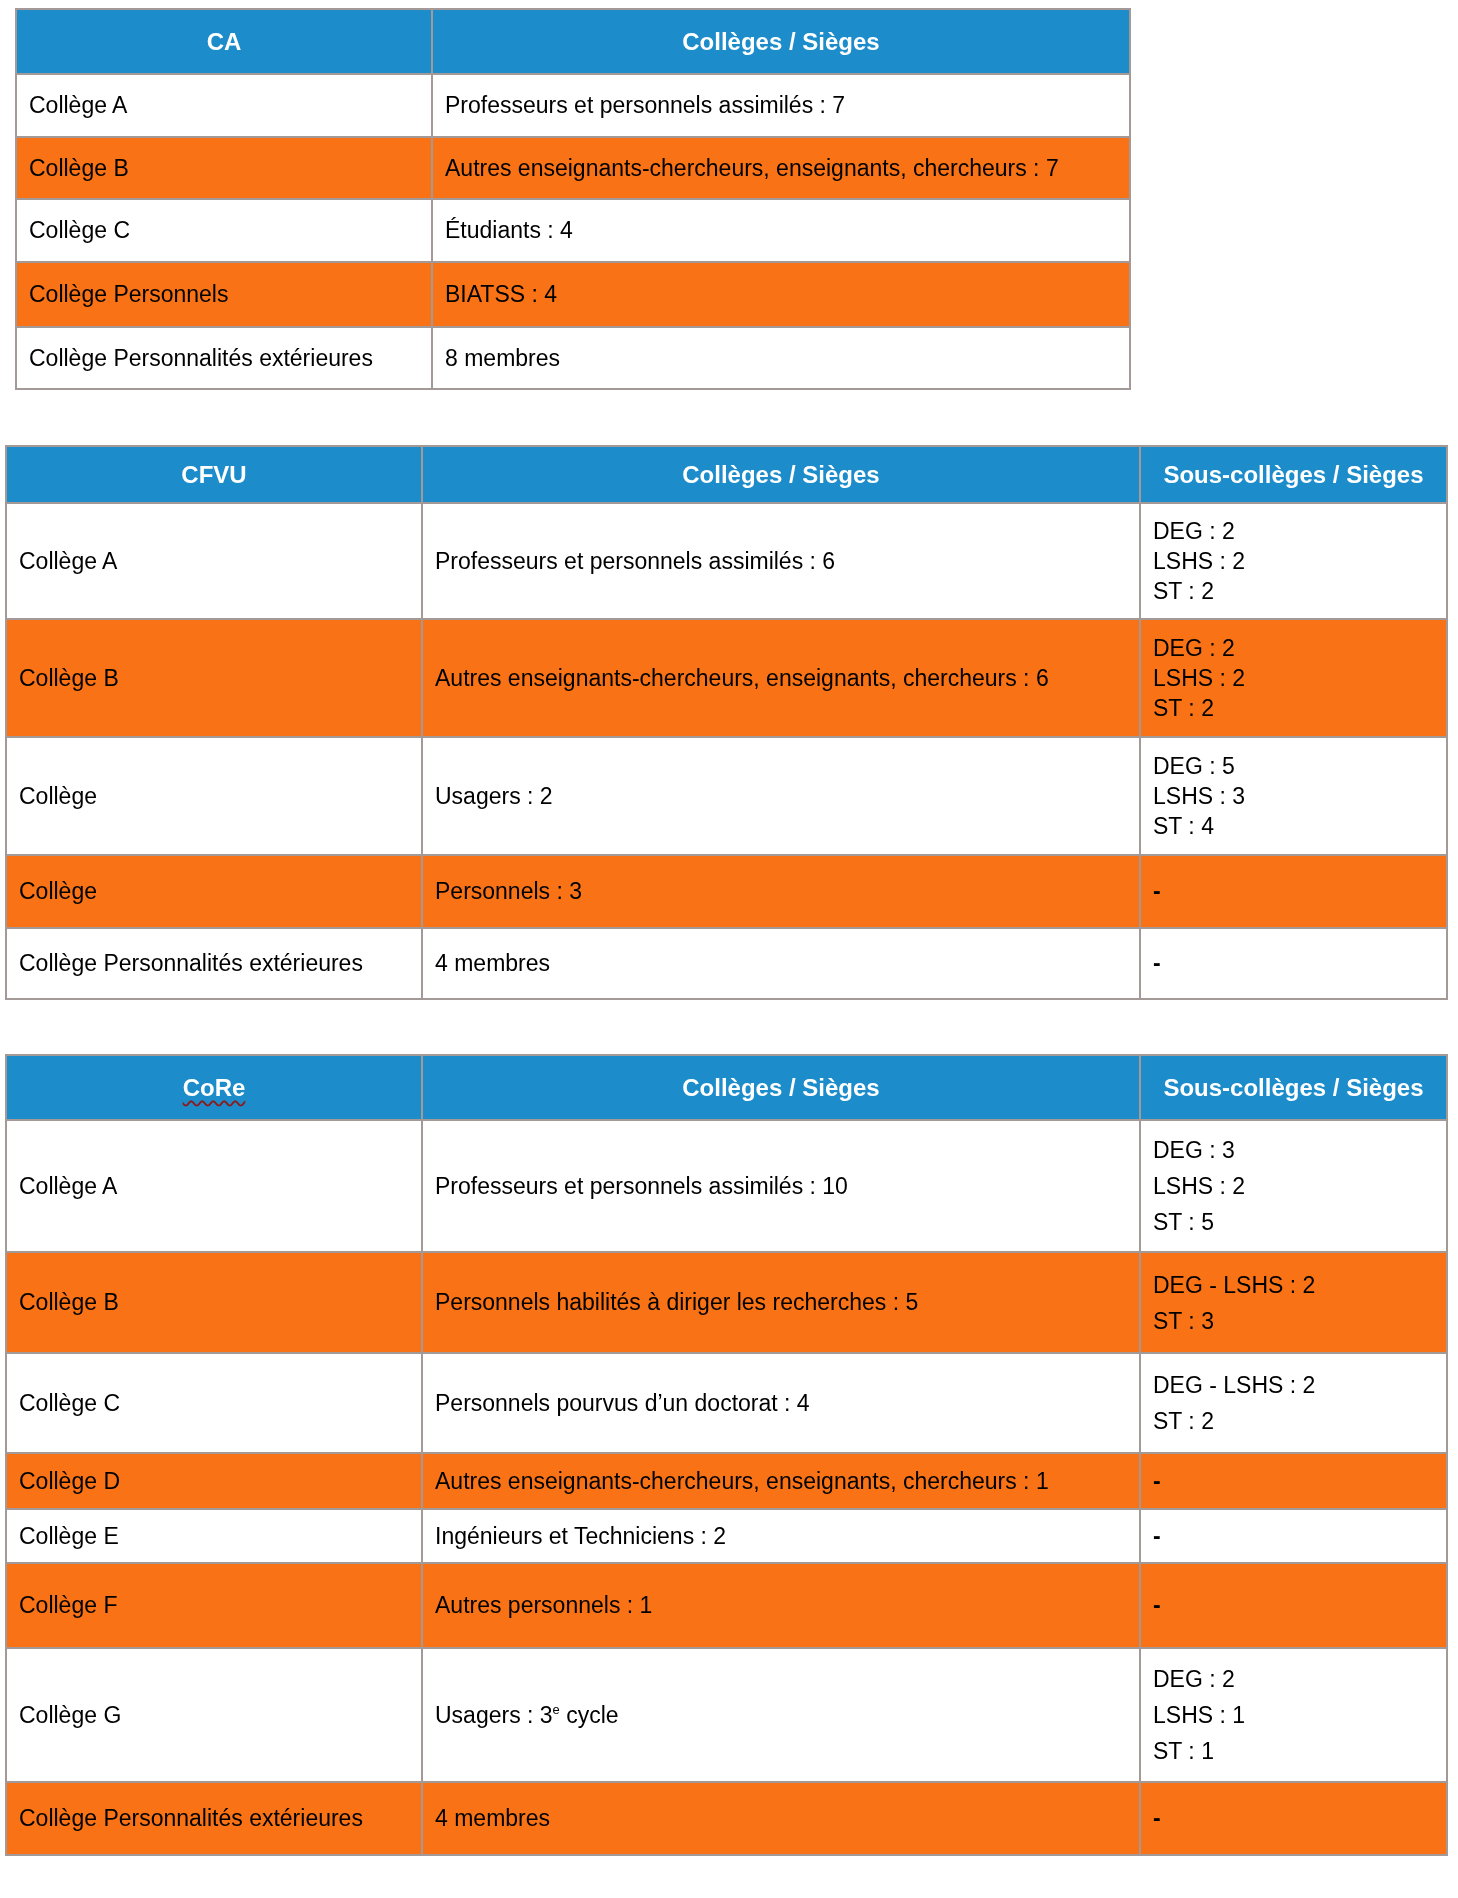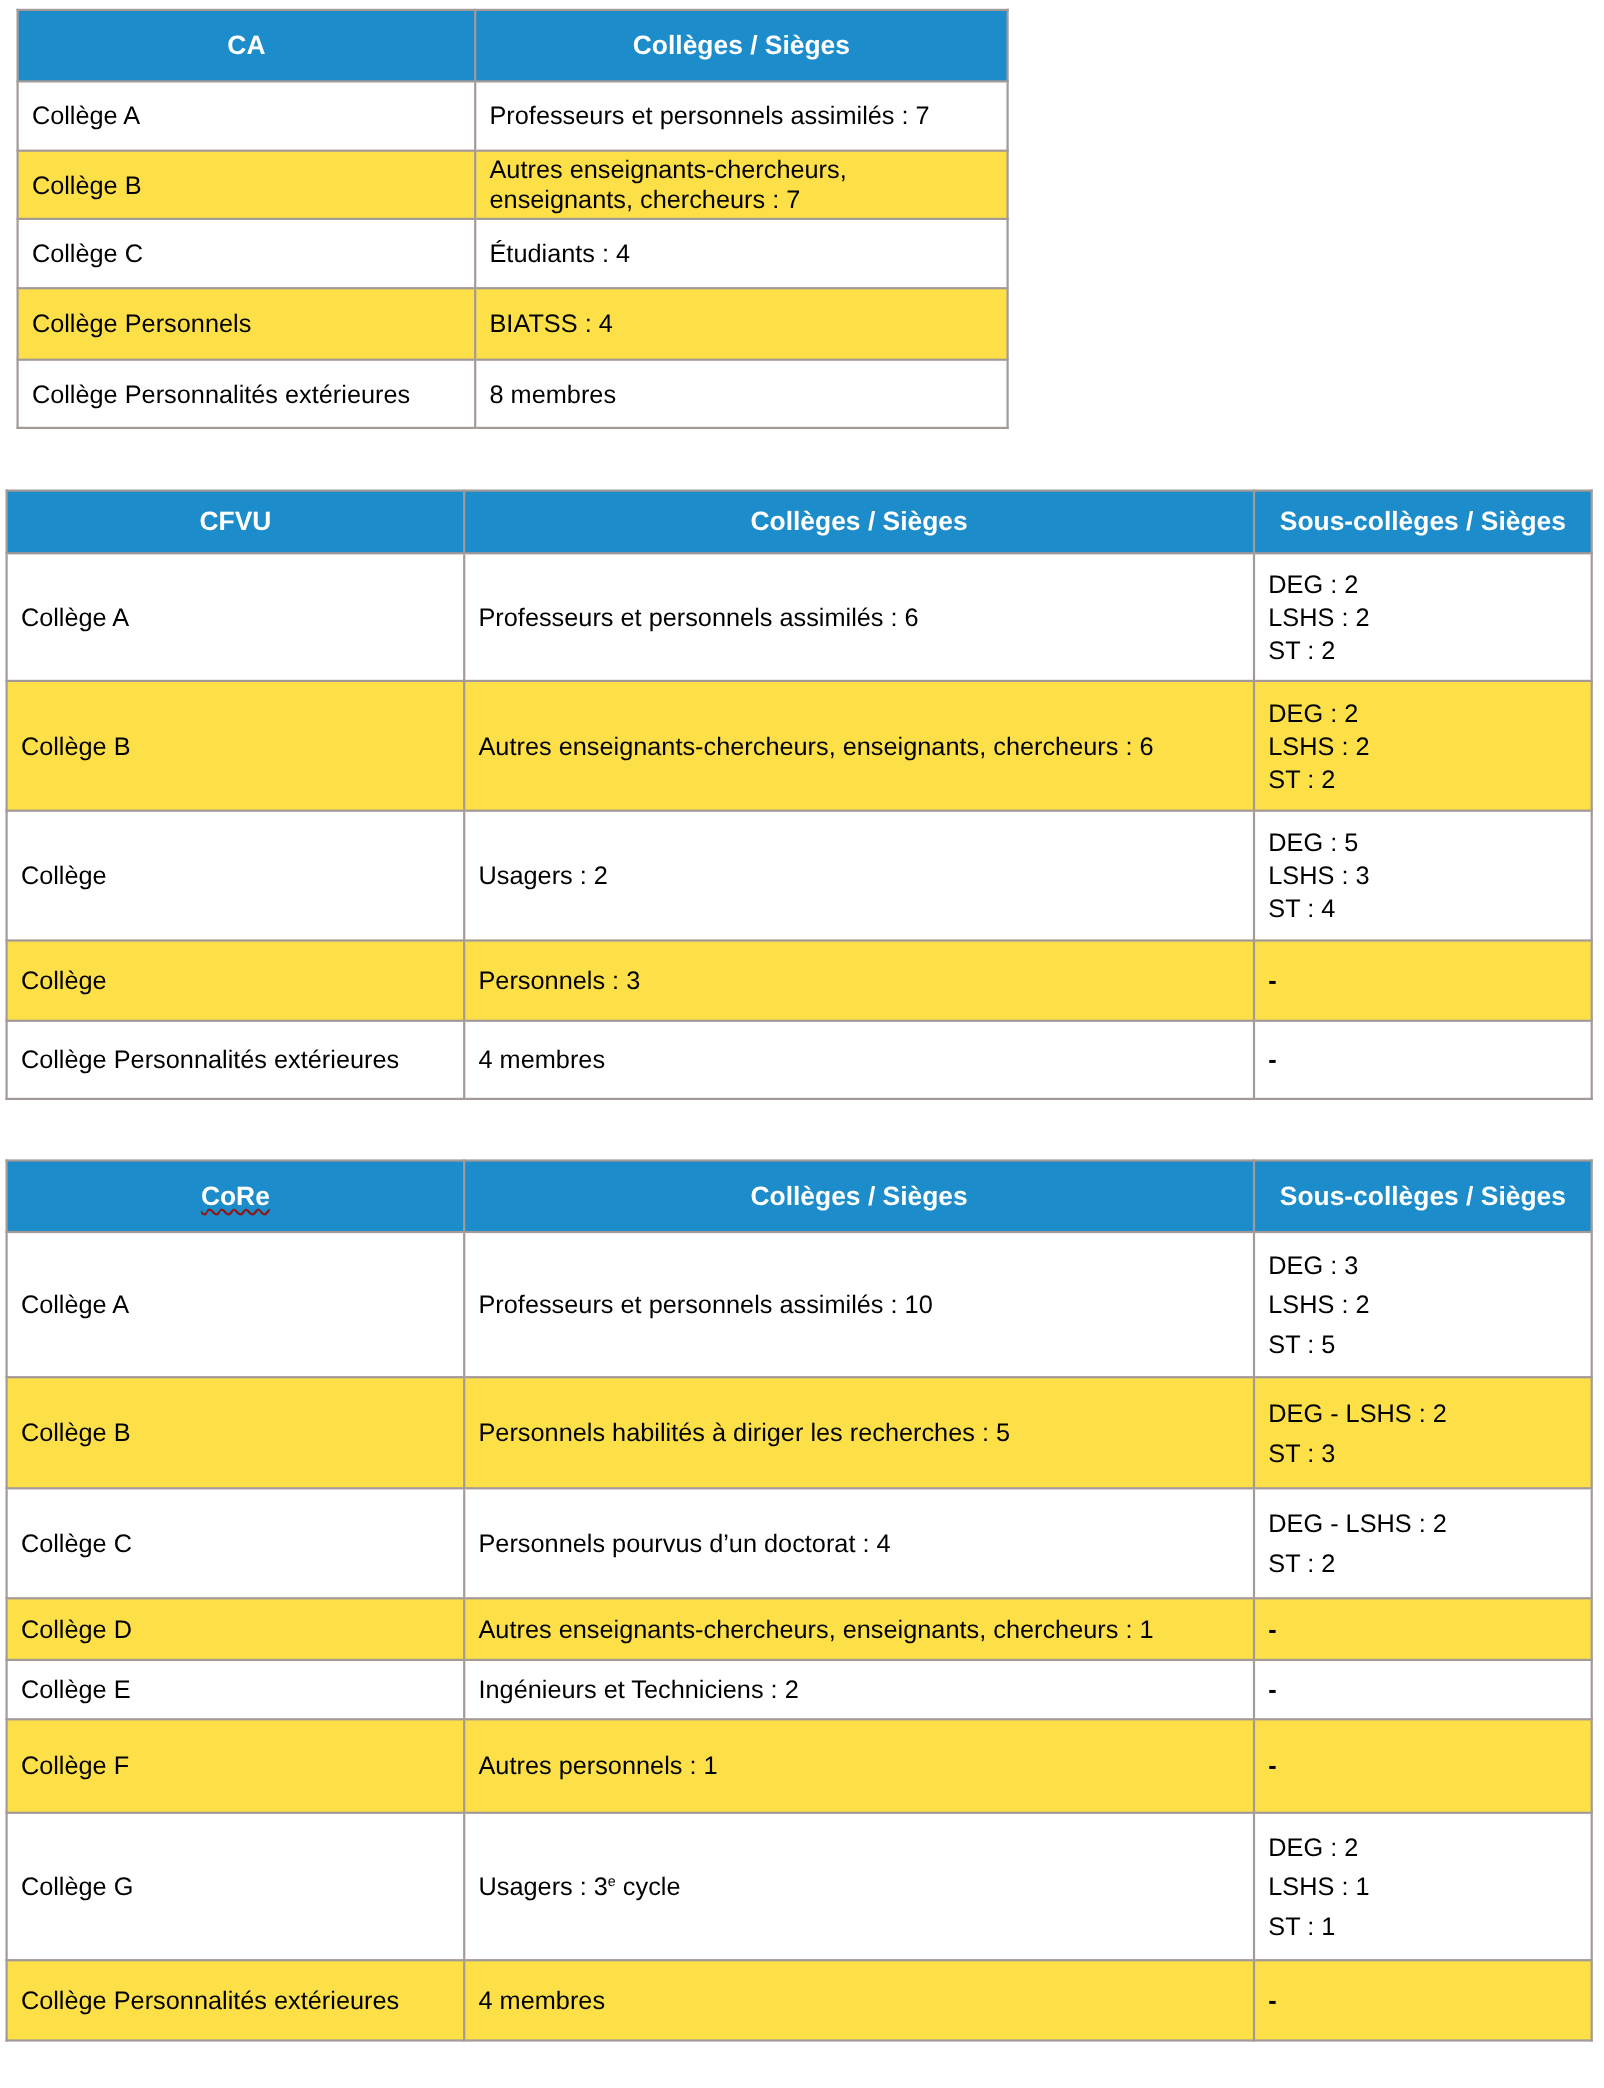"CA" #t1 { width: 902px -> 1116px }
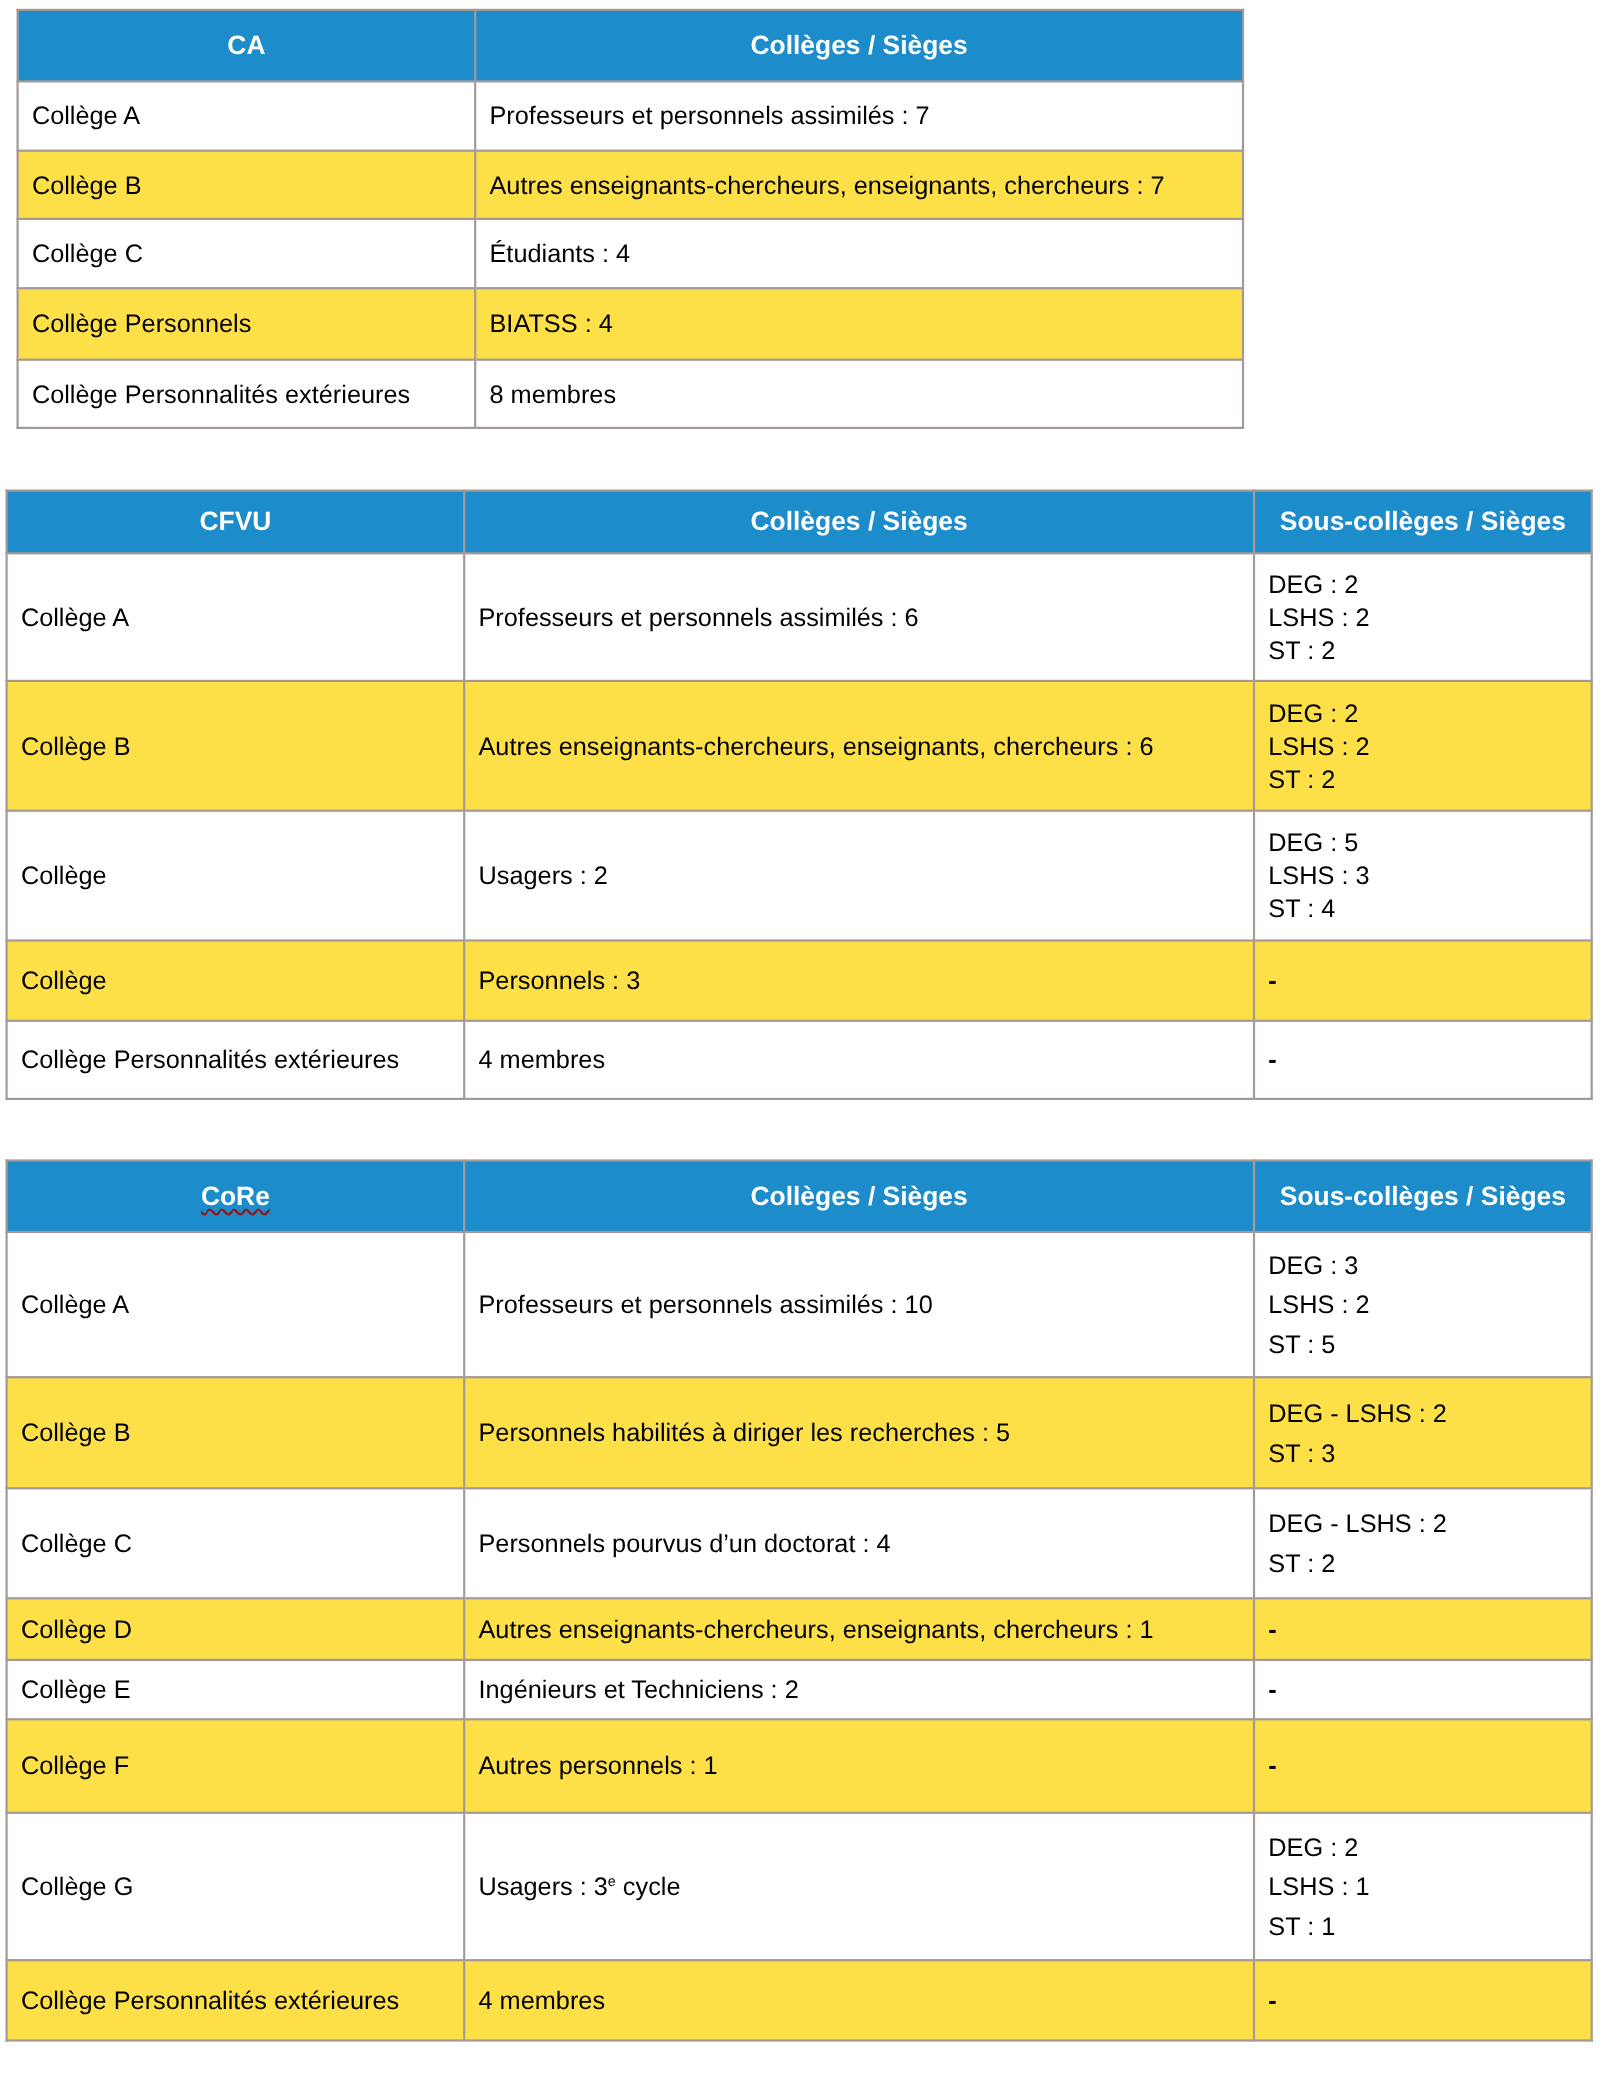"Collège B" tr.gray td { background: #fde047 -> #f97316 }
